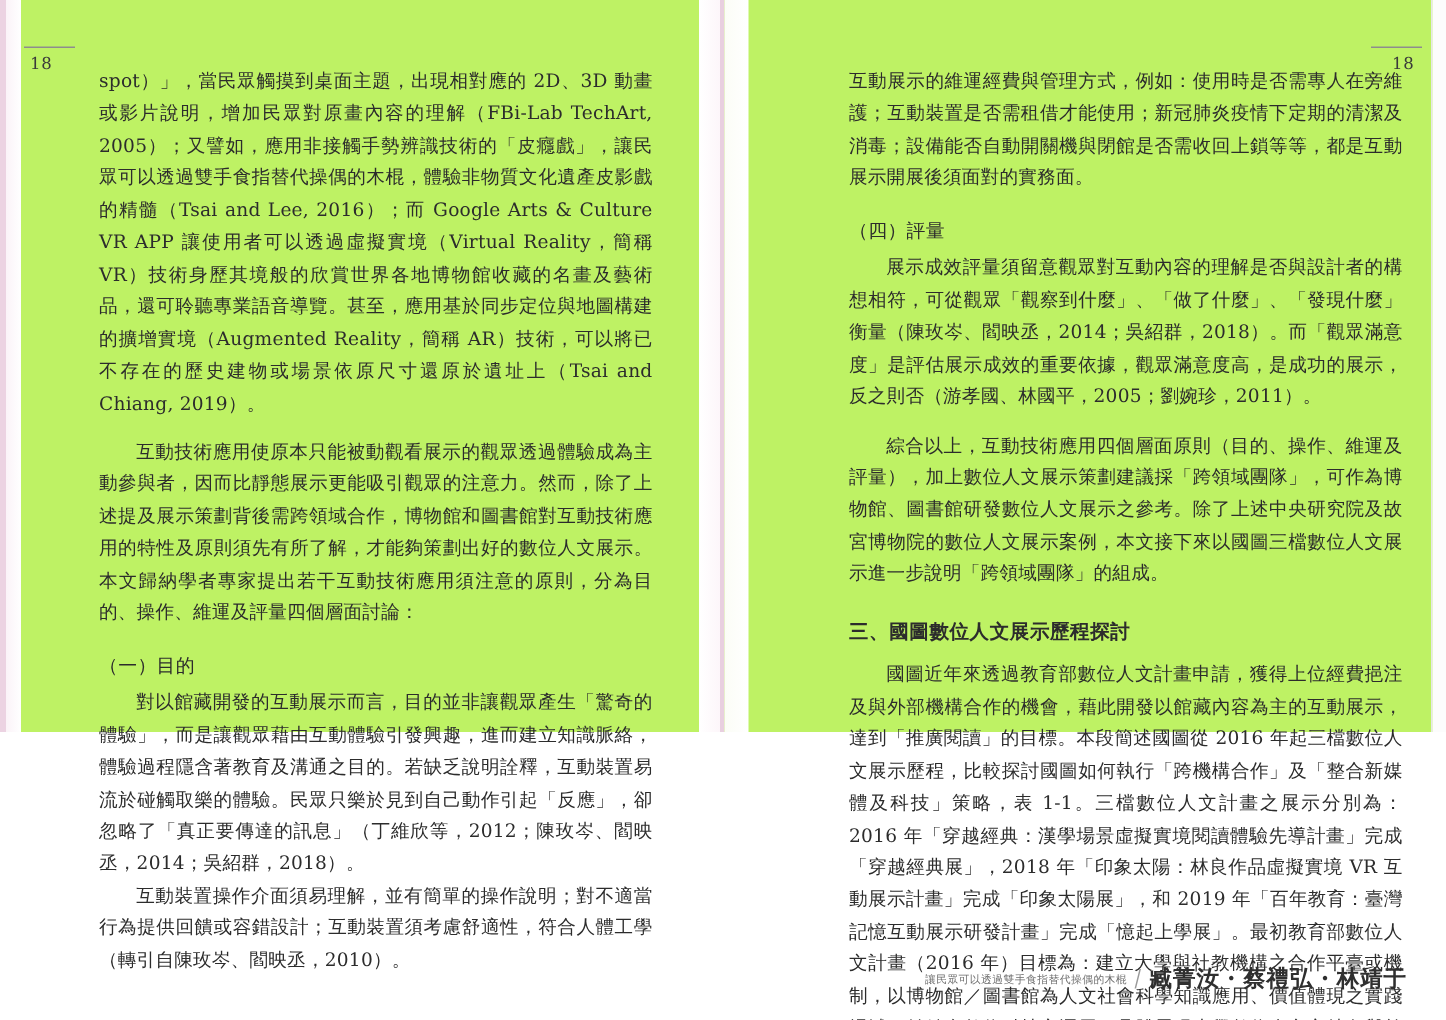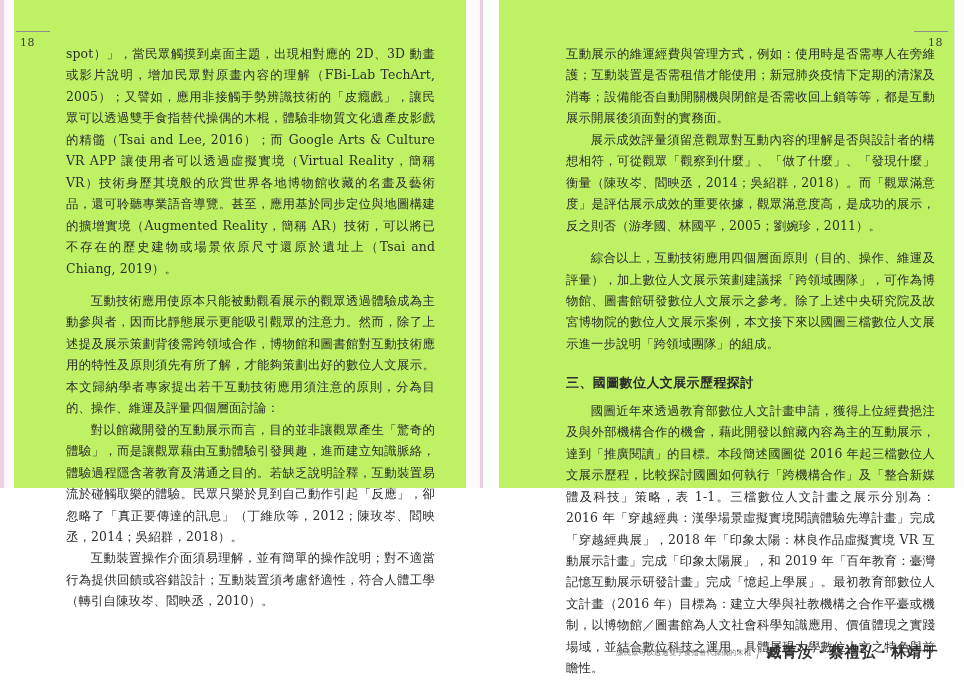"（四）評量" h3.subhead { html: none -> <h3>（四）評量</h3> }
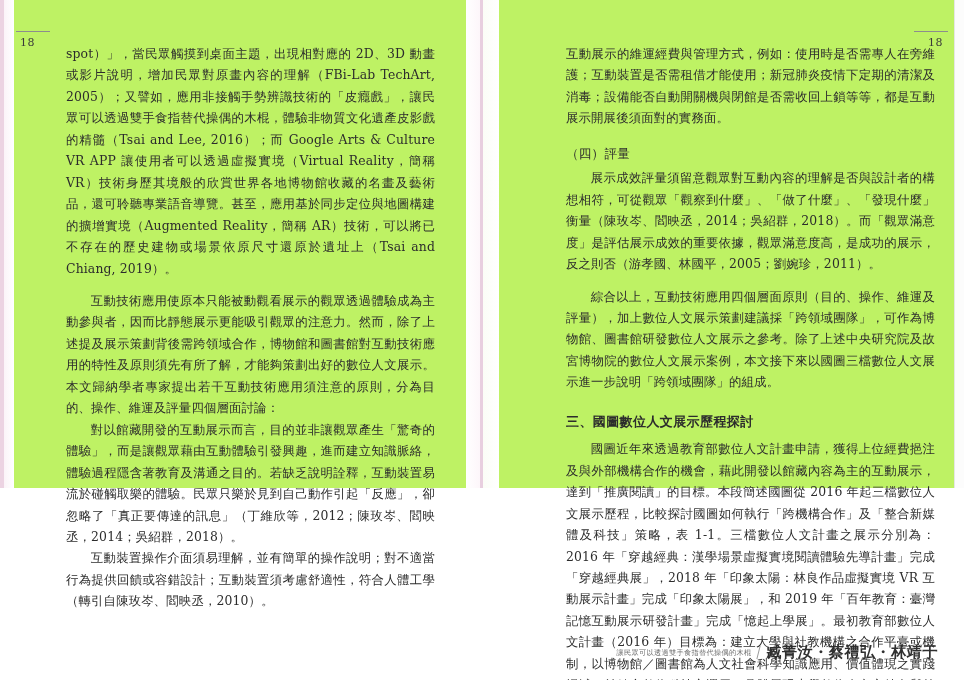"（一）目的" h3.subhead { html: none -> <h3>（一）目的</h3> }
